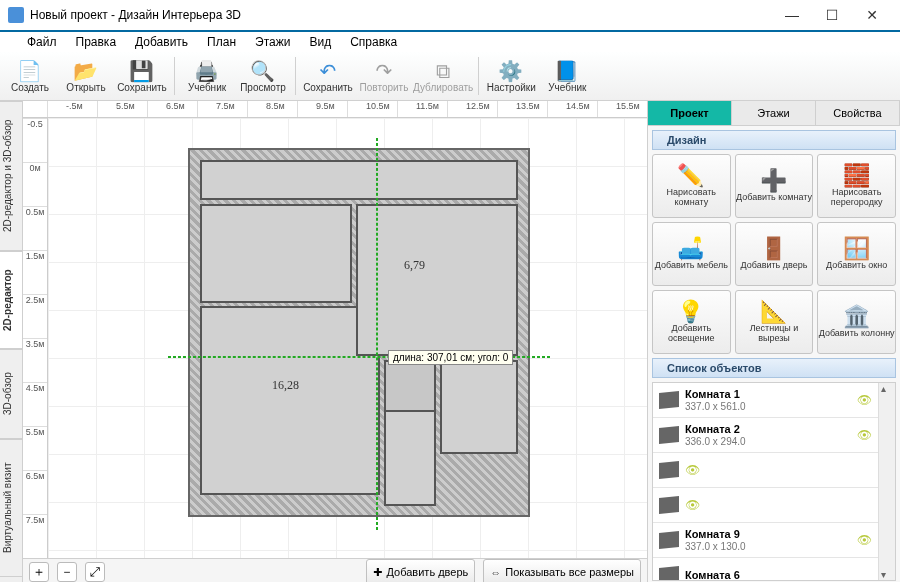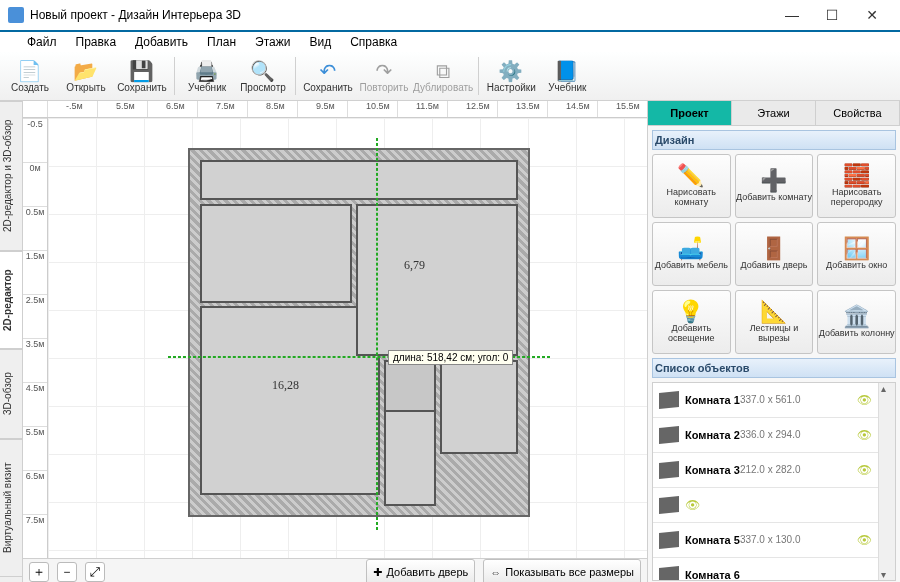"Дизайн" .section-h { padding: 3px 2px -> 3px 14px }
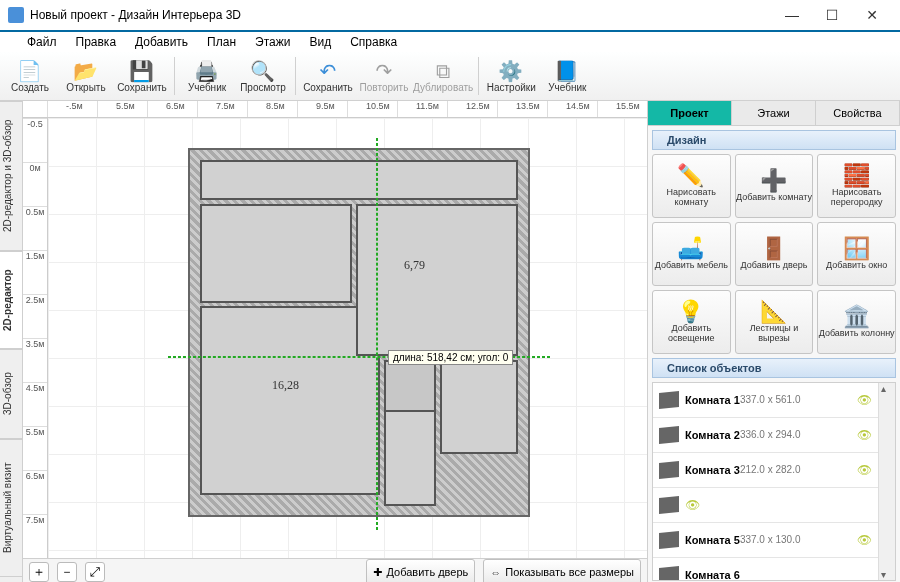"длина: 518,42 см; угол: 0" div.tooltip { text: 518,42 -> 307,01 }
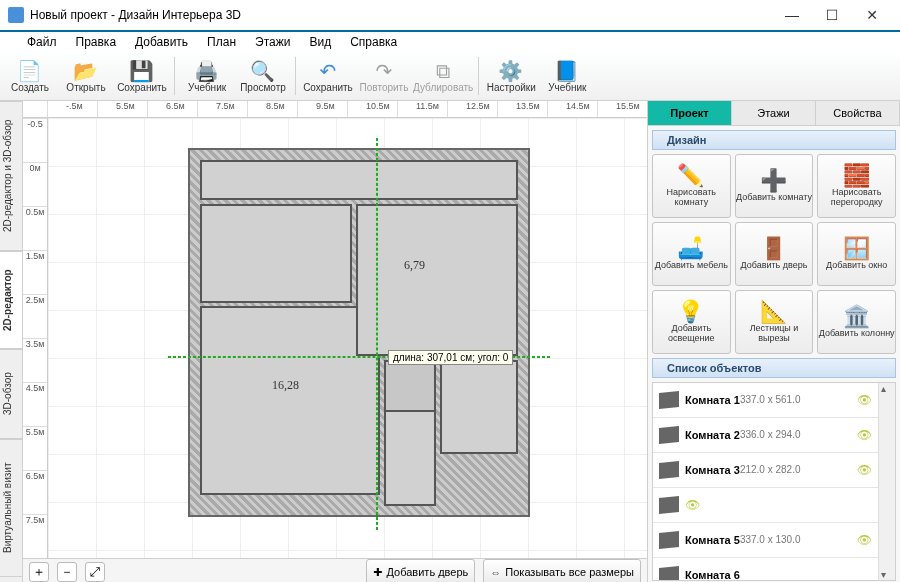"Комната 1" .objrow .txt { flex-direction: row -> column }
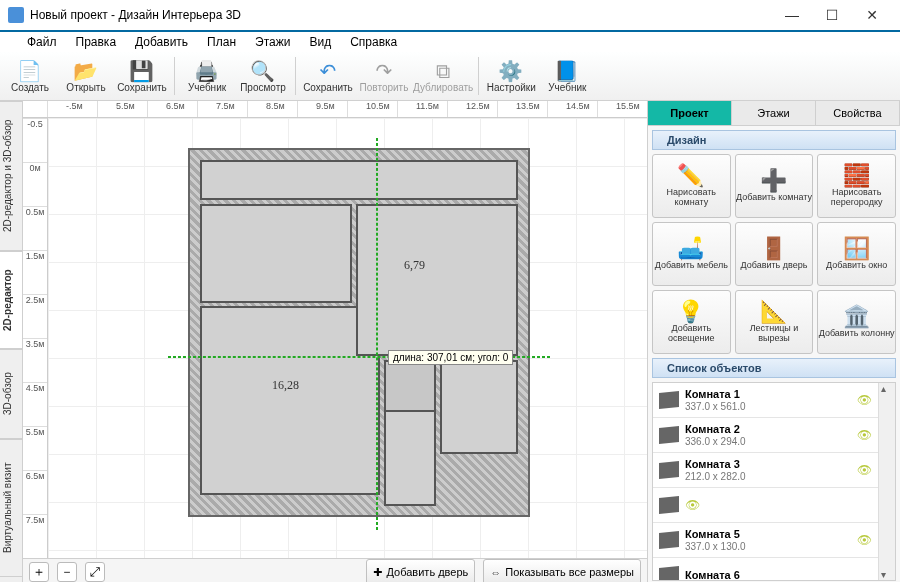"Комната 3" div.txt { html: <div> <b>Комната 3</b> <i>212.0 x 282.0</i> </div> -> none }
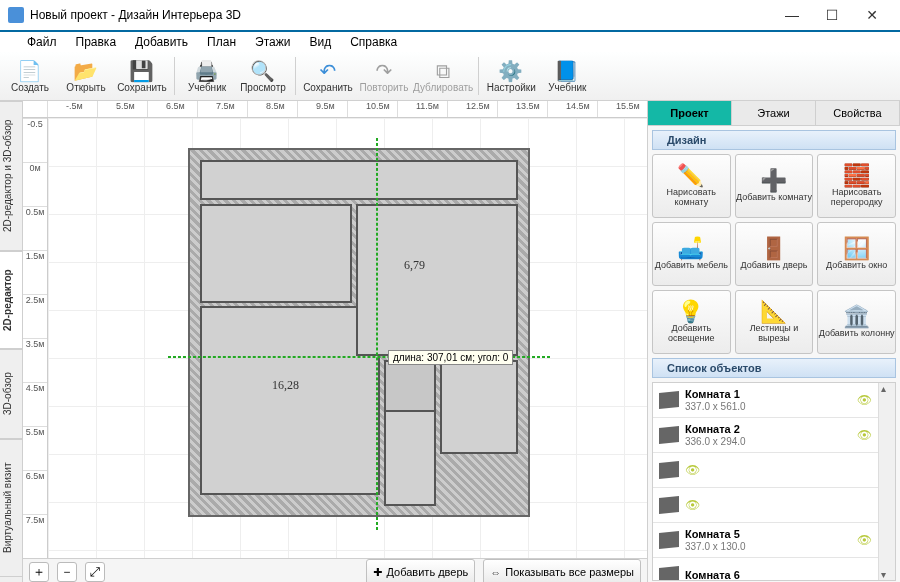"Комната 5" b { text: 5 -> 9 }
